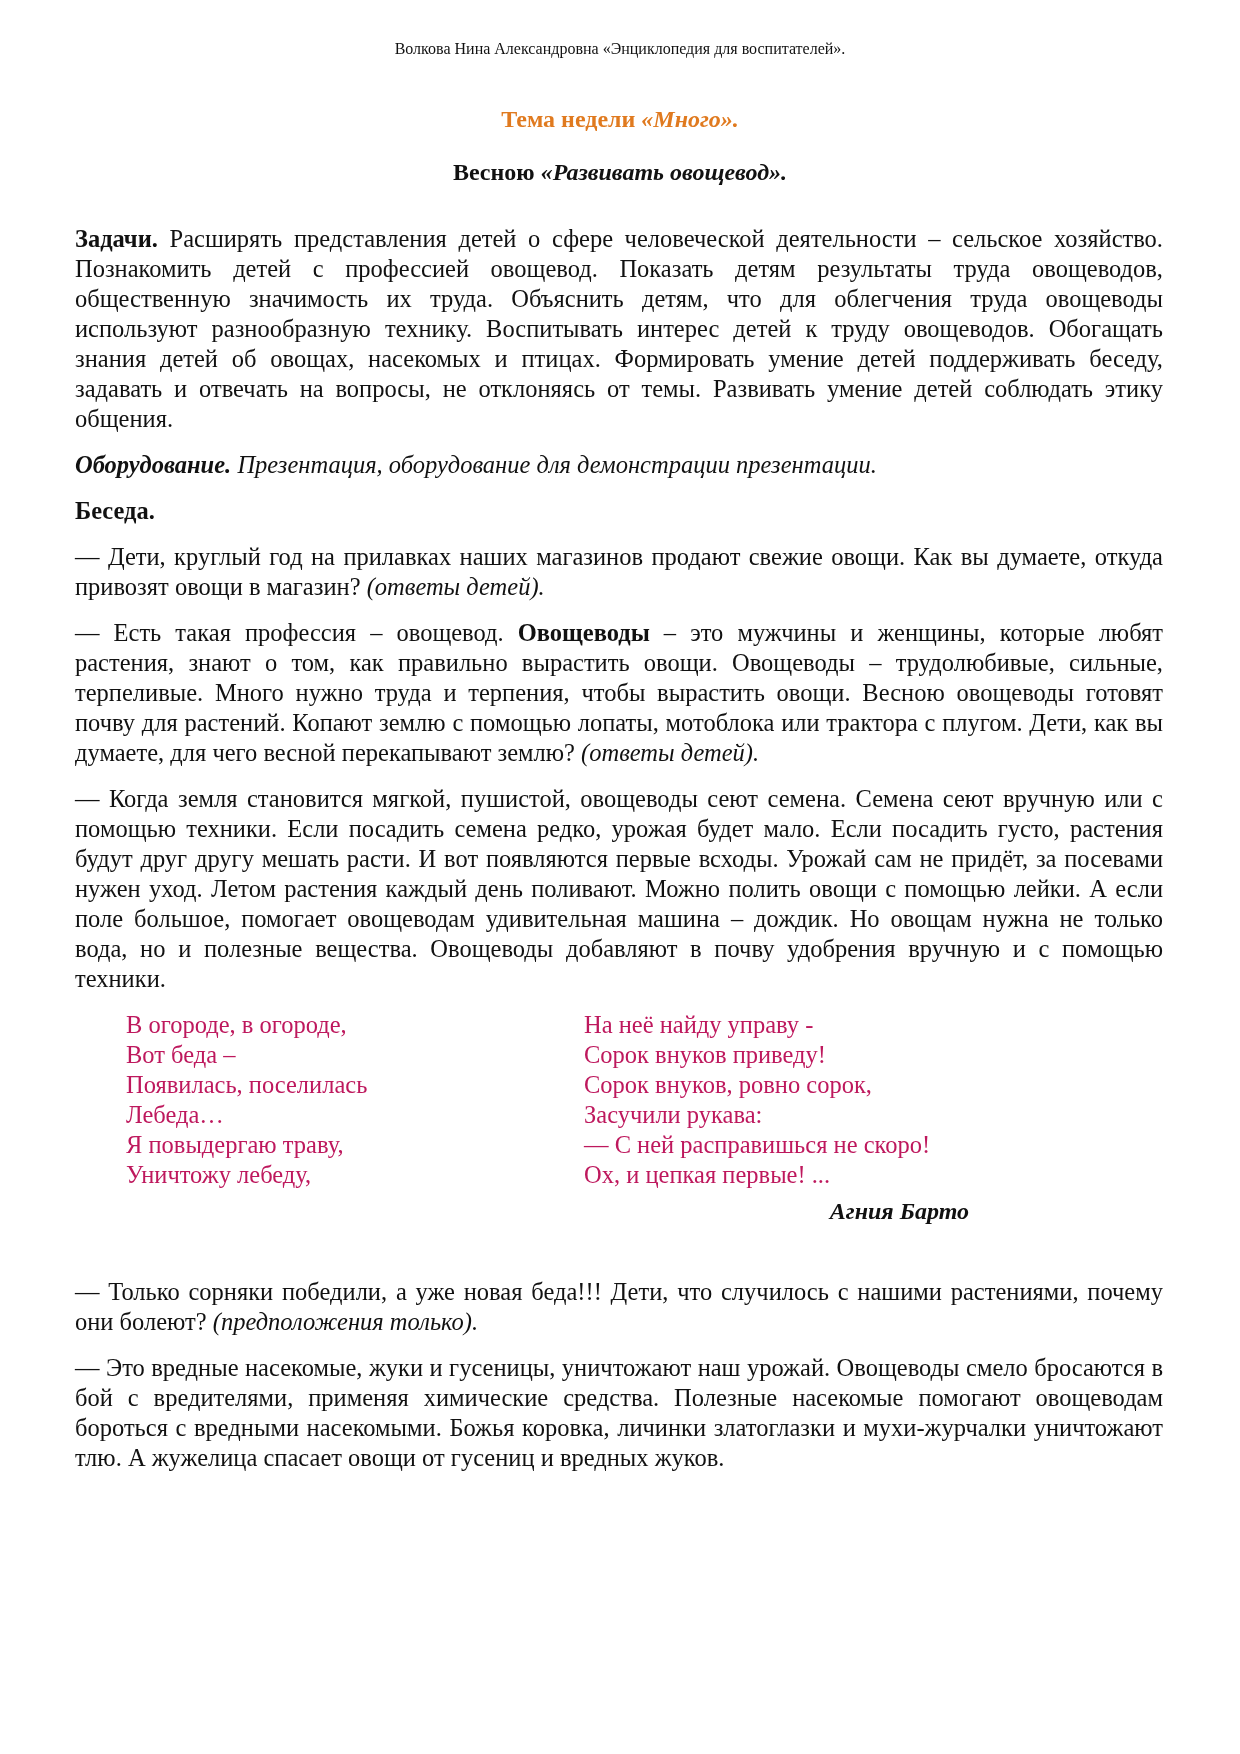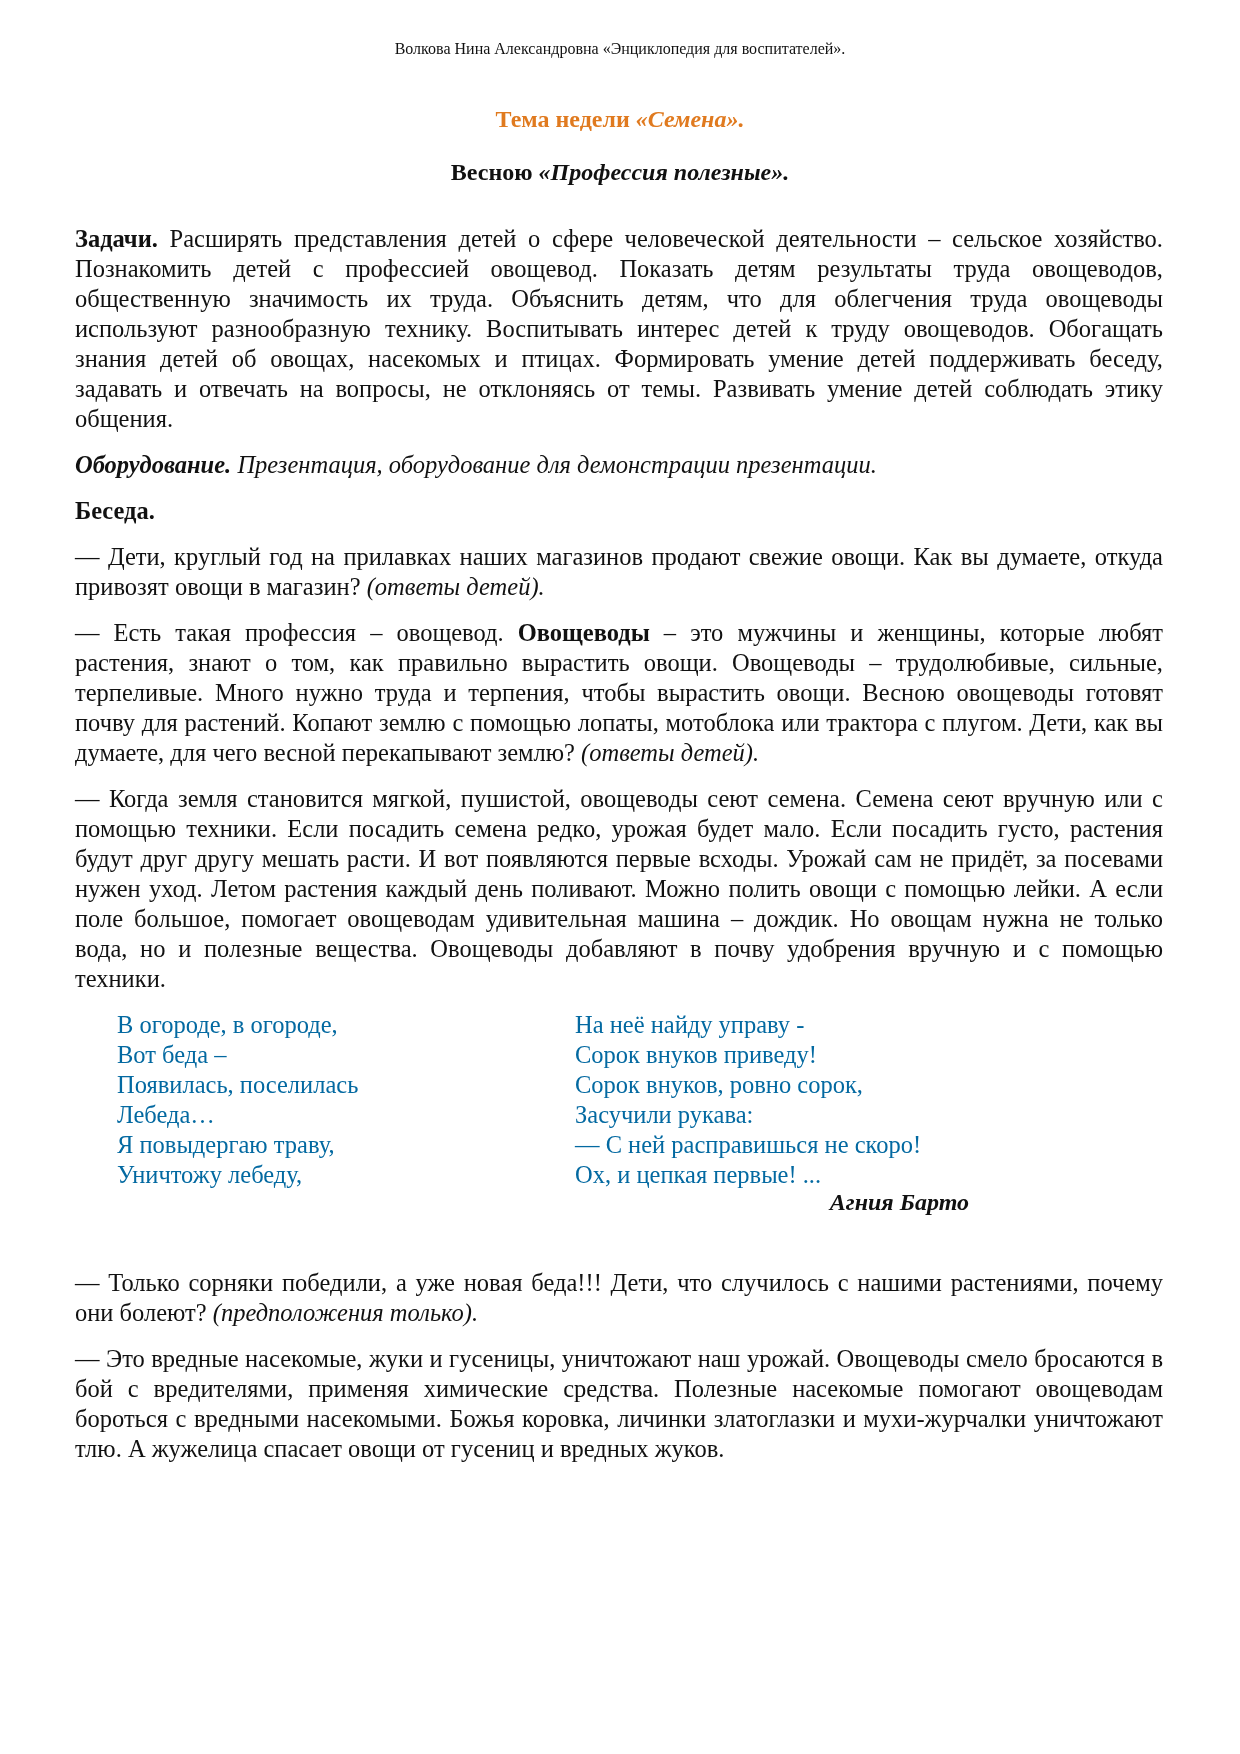"«Семена»." i { text: Семена -> Много }
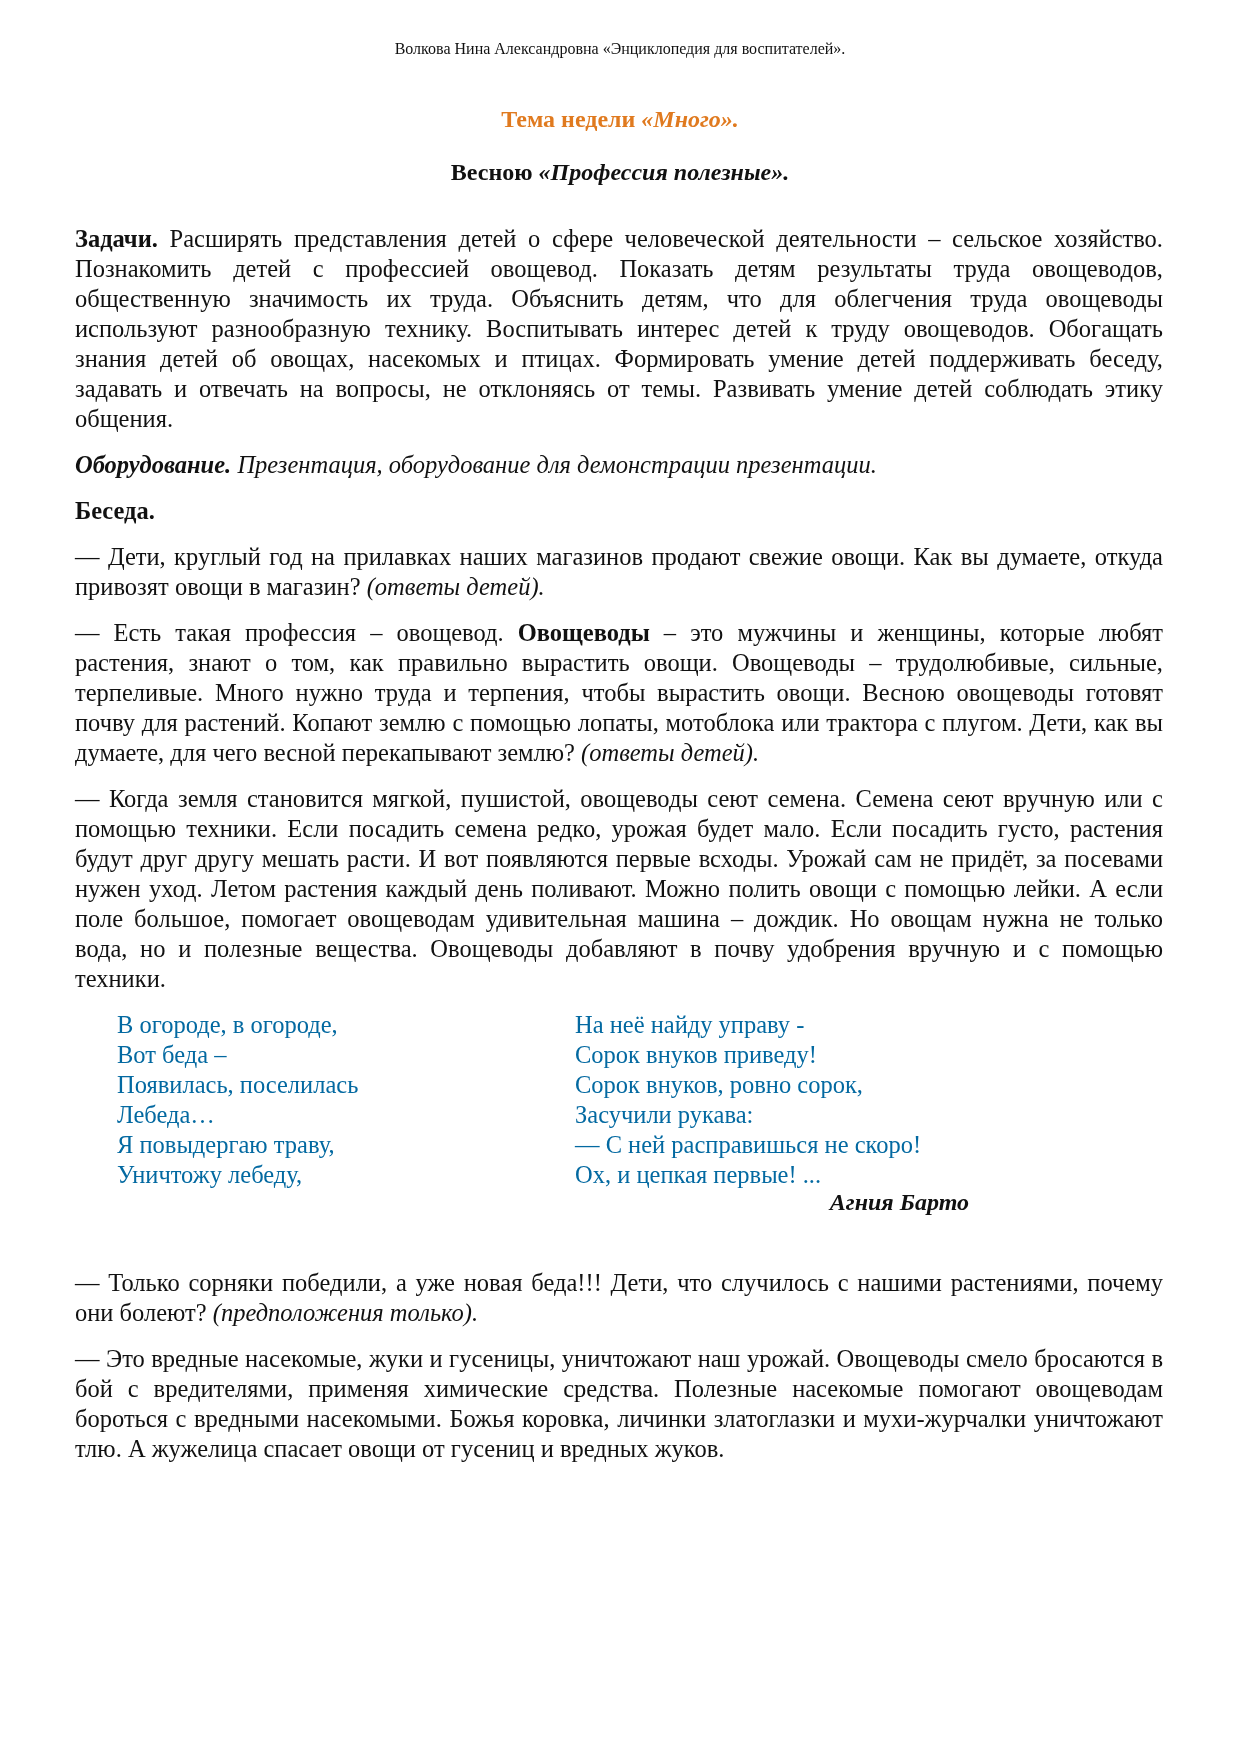"«Профессия полезные»." i { text: Профессия полезные -> Развивать овощевод }
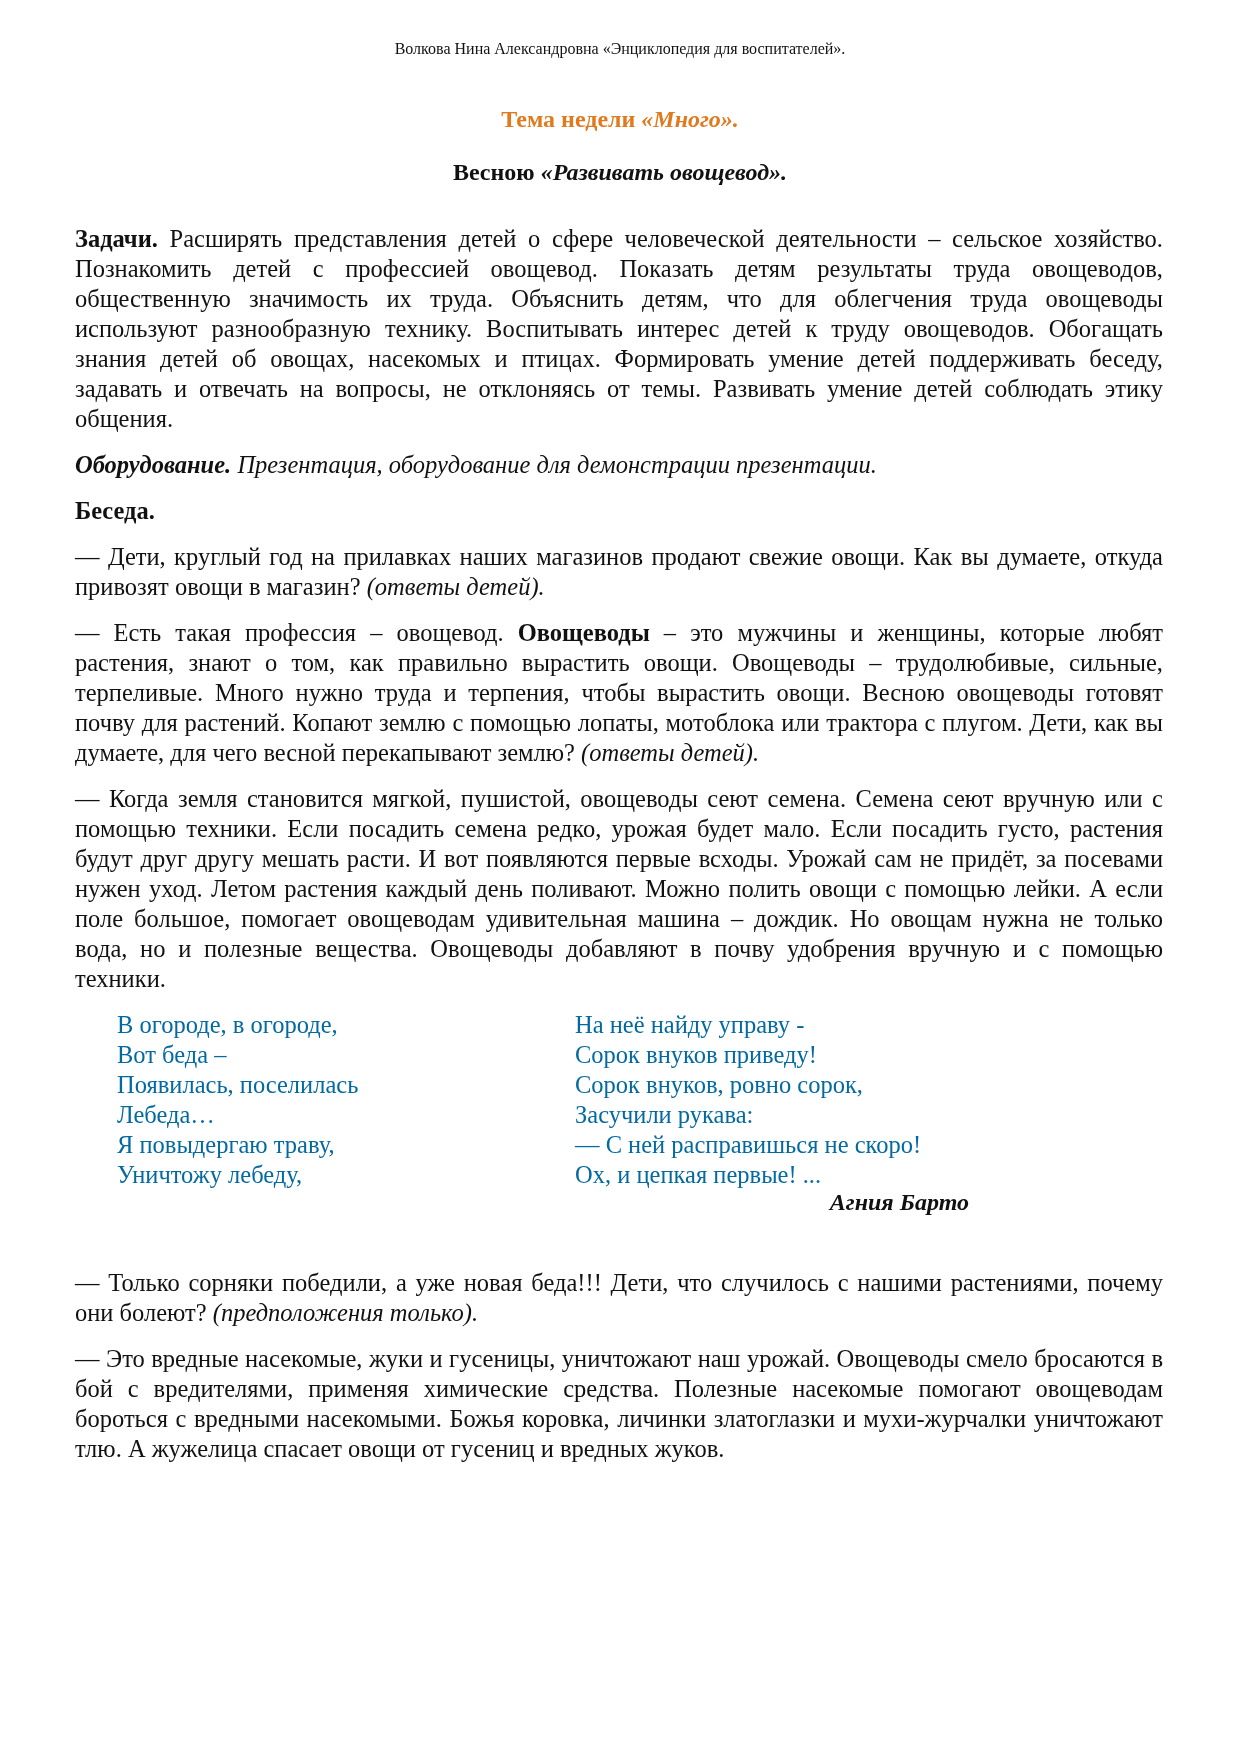"В огороде, в огороде," .poem { color: #0369a1 -> #be185d; margin: 0 -> 9px }
